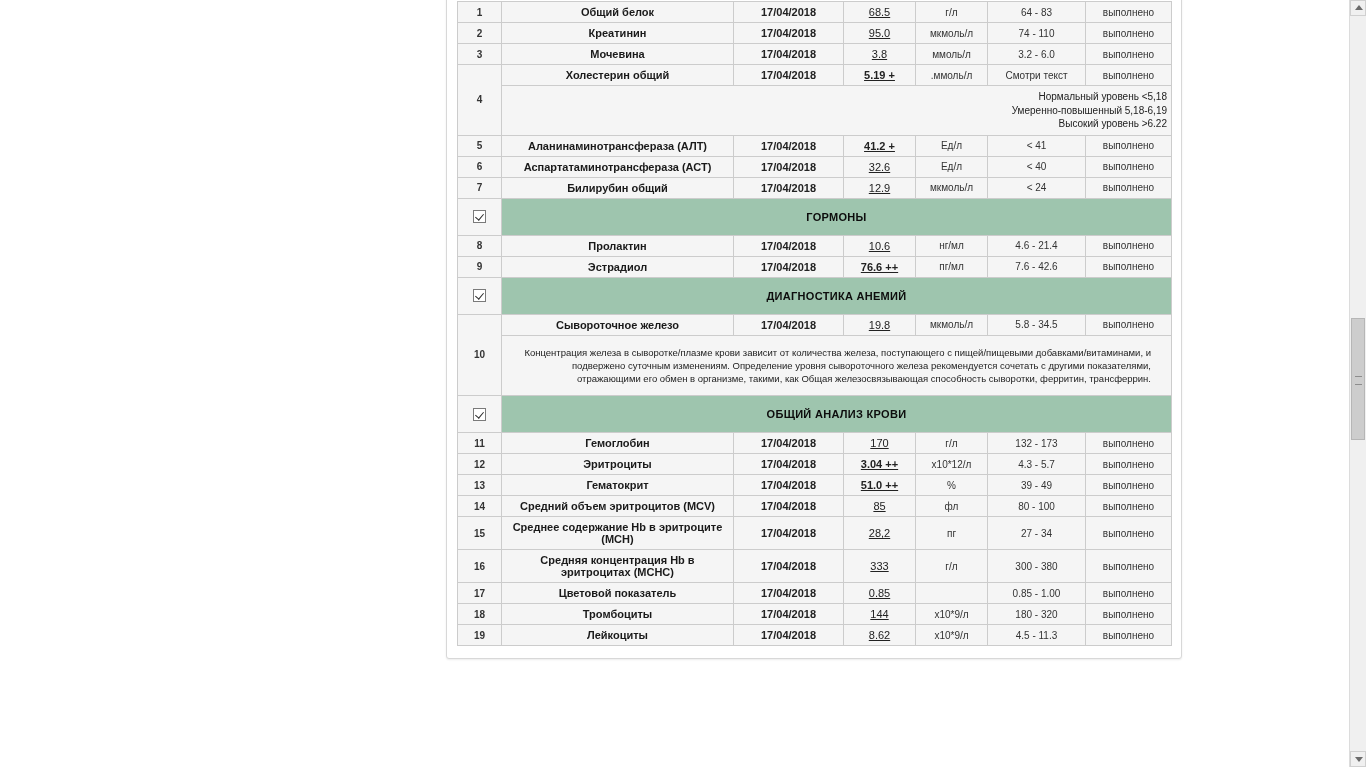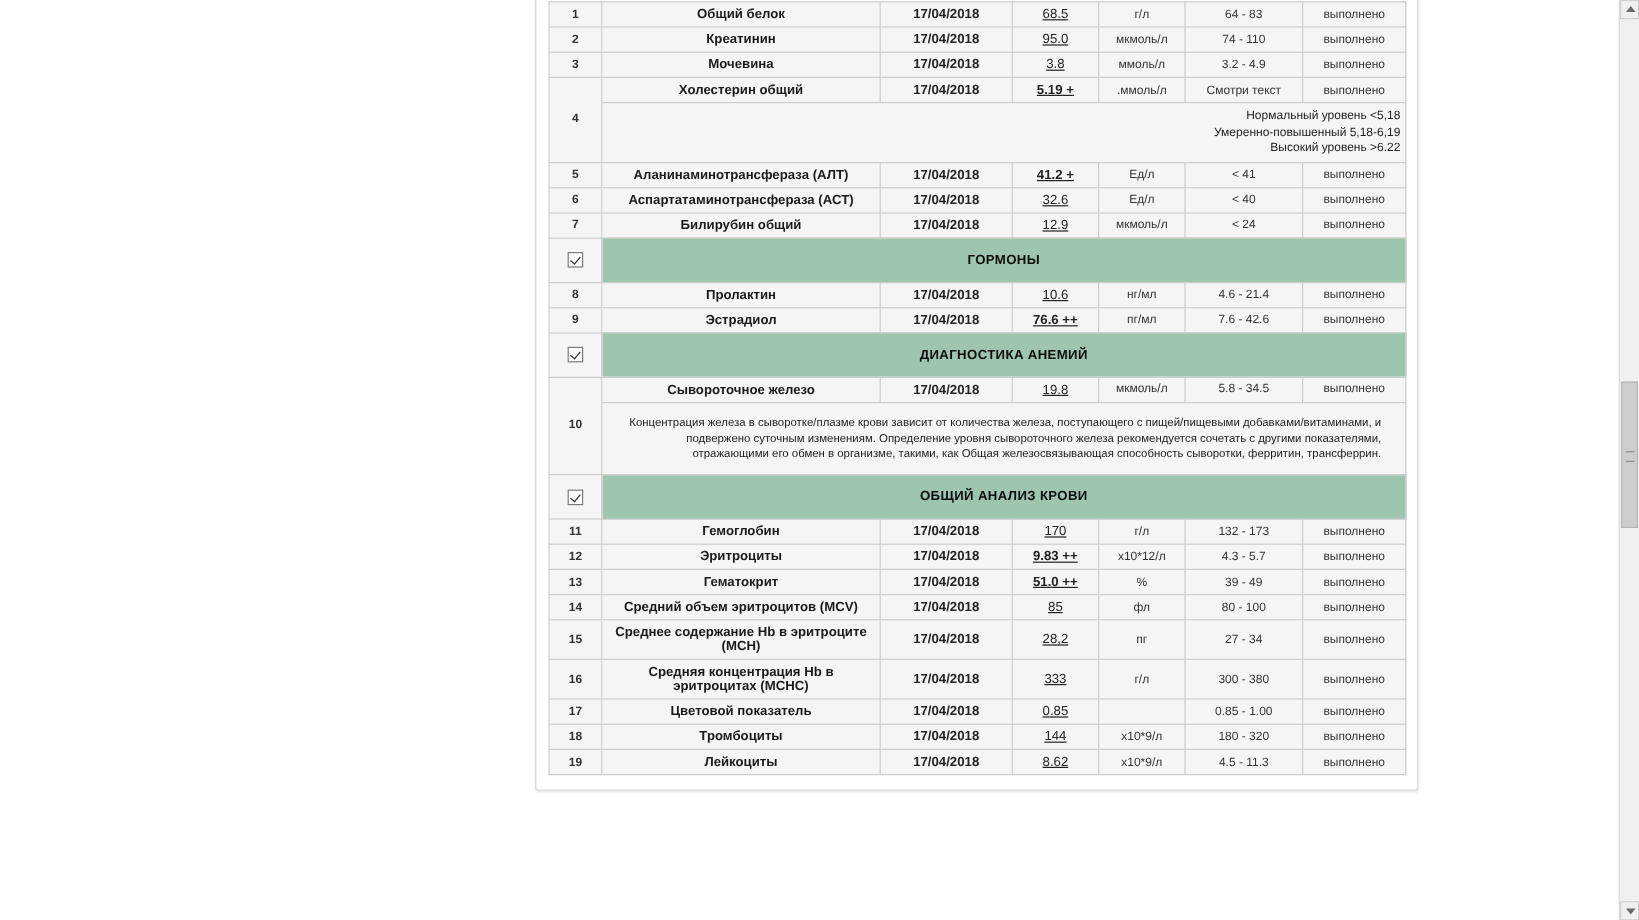"3.2 - 4.9" td.ref { text: 4.9 -> 6.0 }
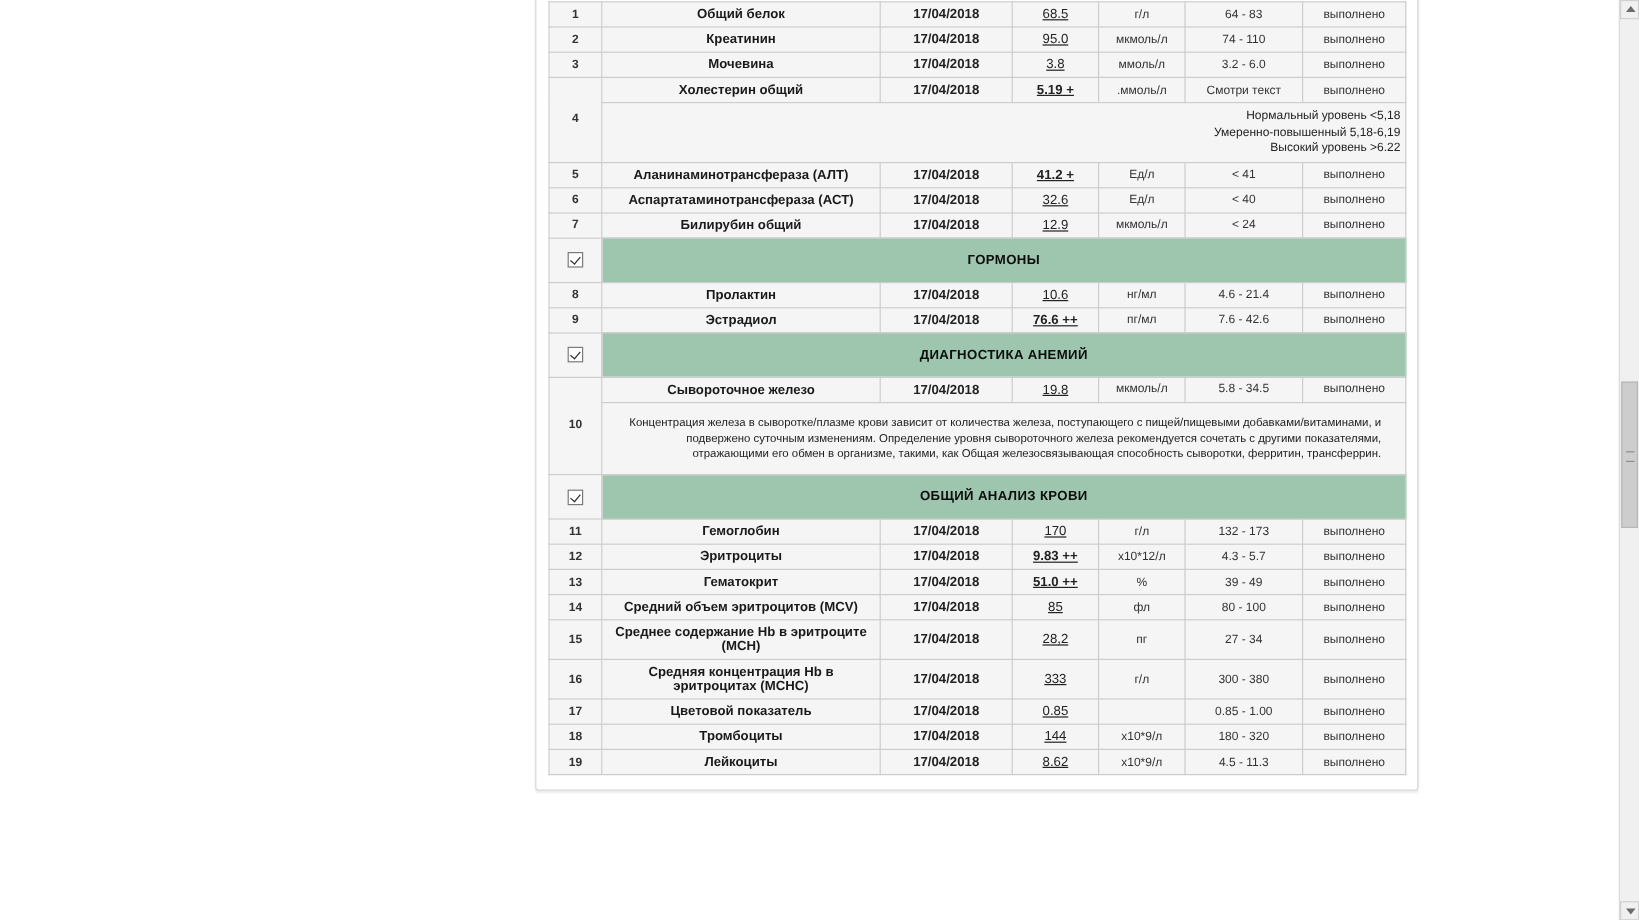"9.83 ++" td.val { text: 9.83 -> 3.04 }
